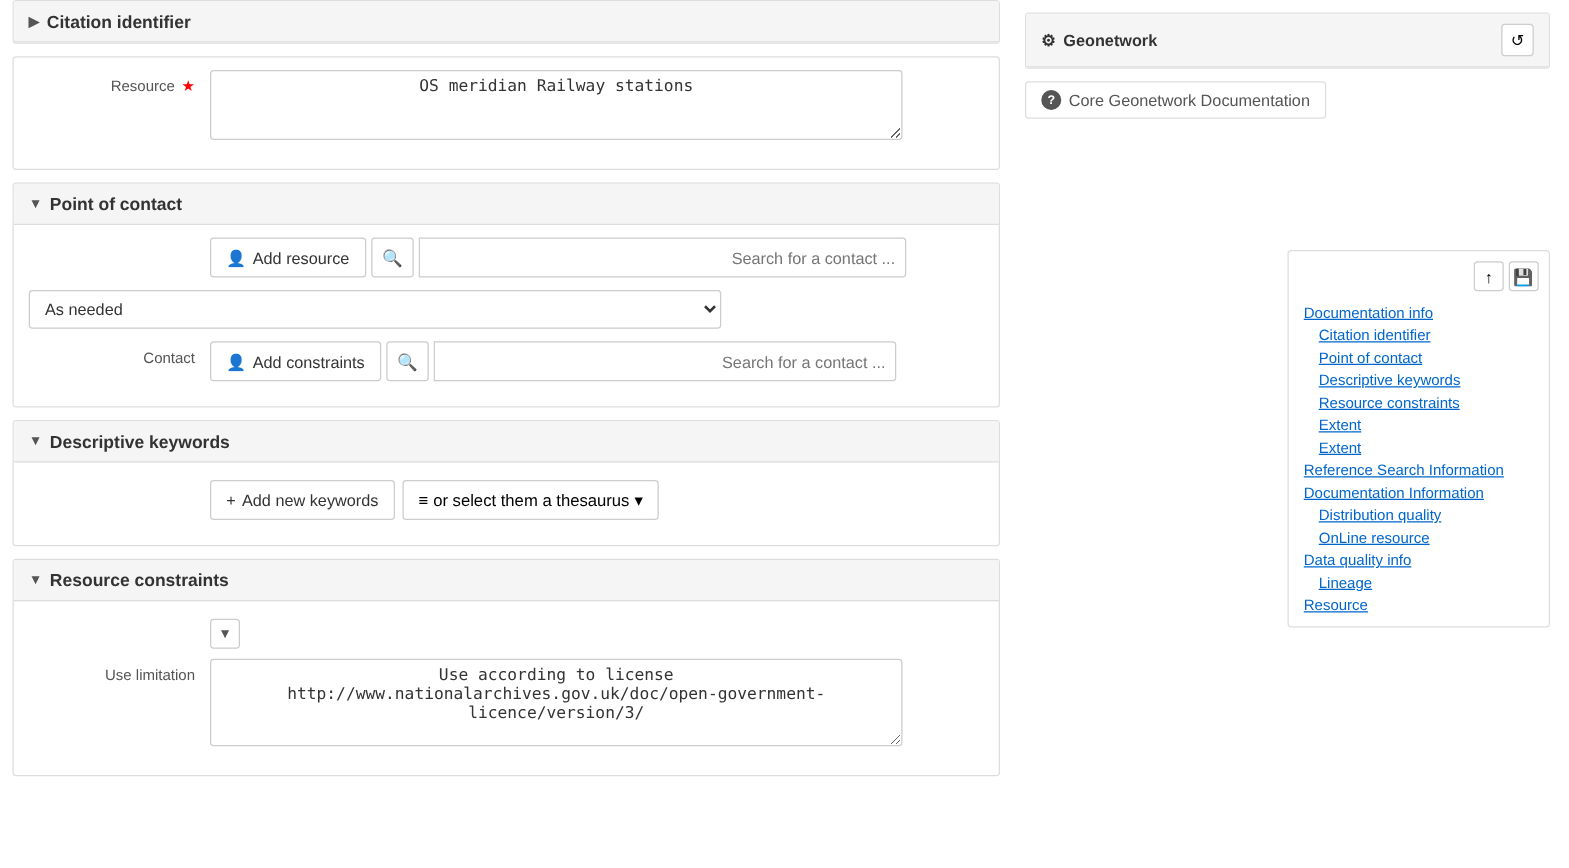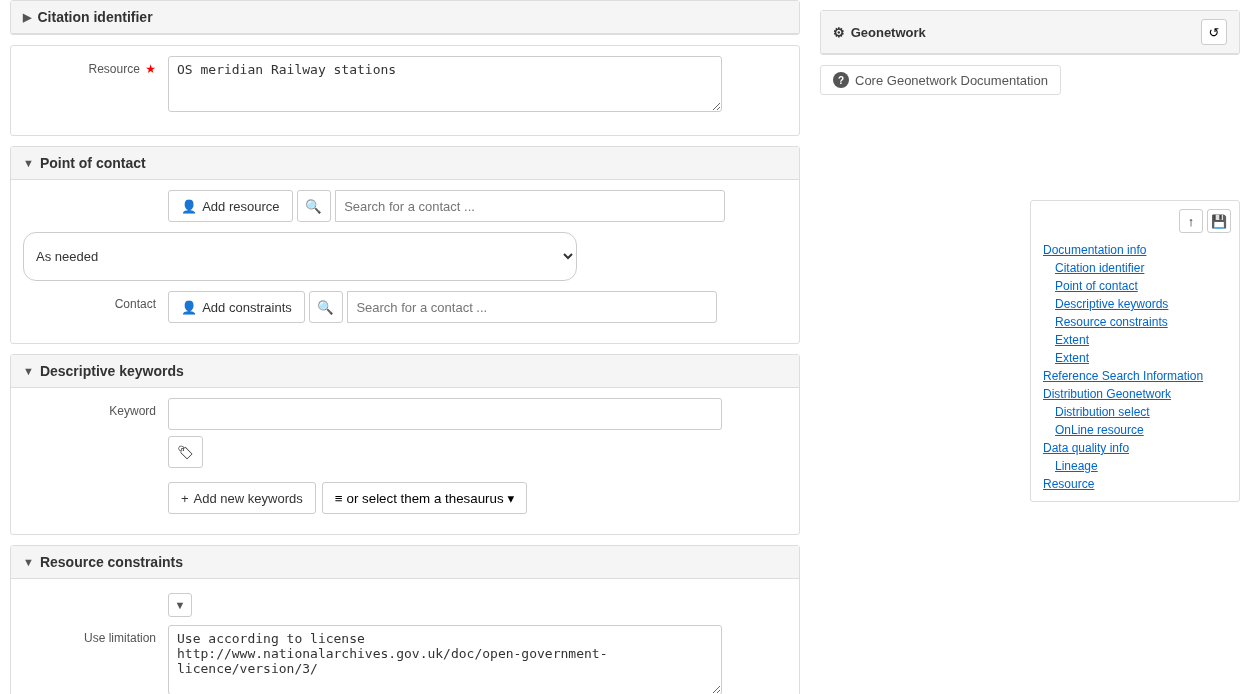"OS meridian Railway stations" textarea { text-align: none -> center }
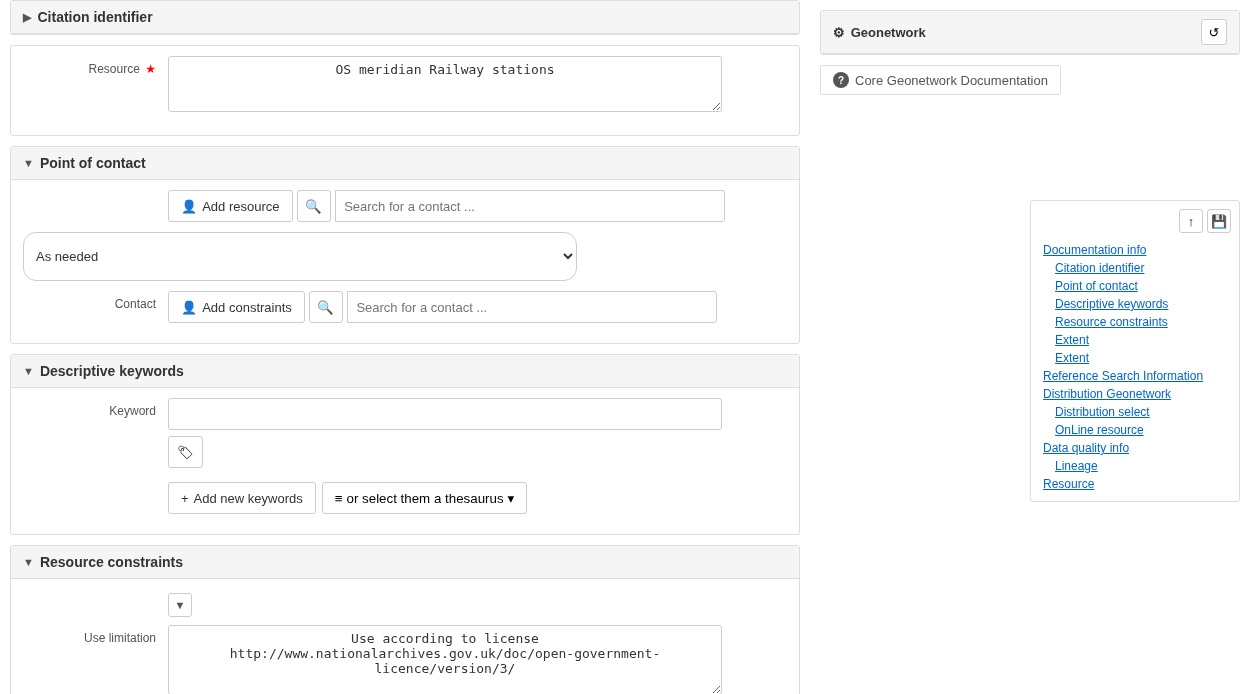"Search for a contact ..." input[type="text"] { text-align: none -> right }
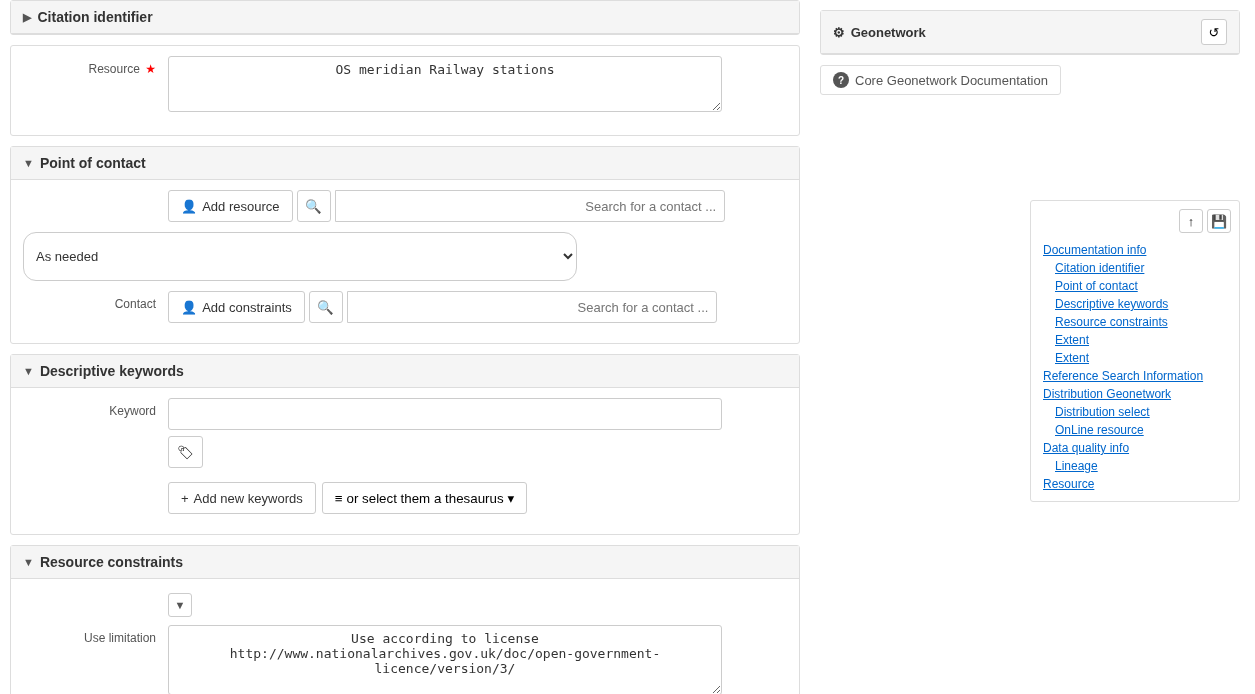"As needed" select { border-radius: 13px -> none; height: 49px -> 31px }
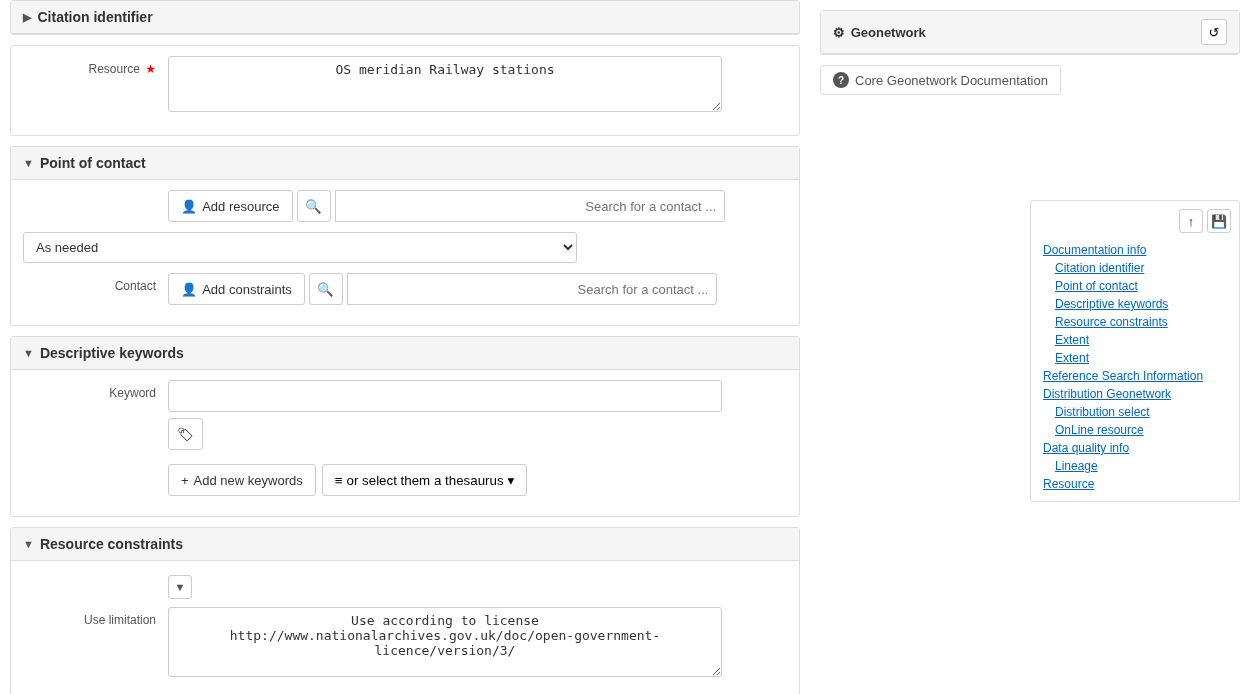"Keyword" div.field-row { html: <div> <div> <span>Keyword</span> </div> <div> <input> <div> <button> <span>🏷</span> </button> </div> </div> </div> -> none }
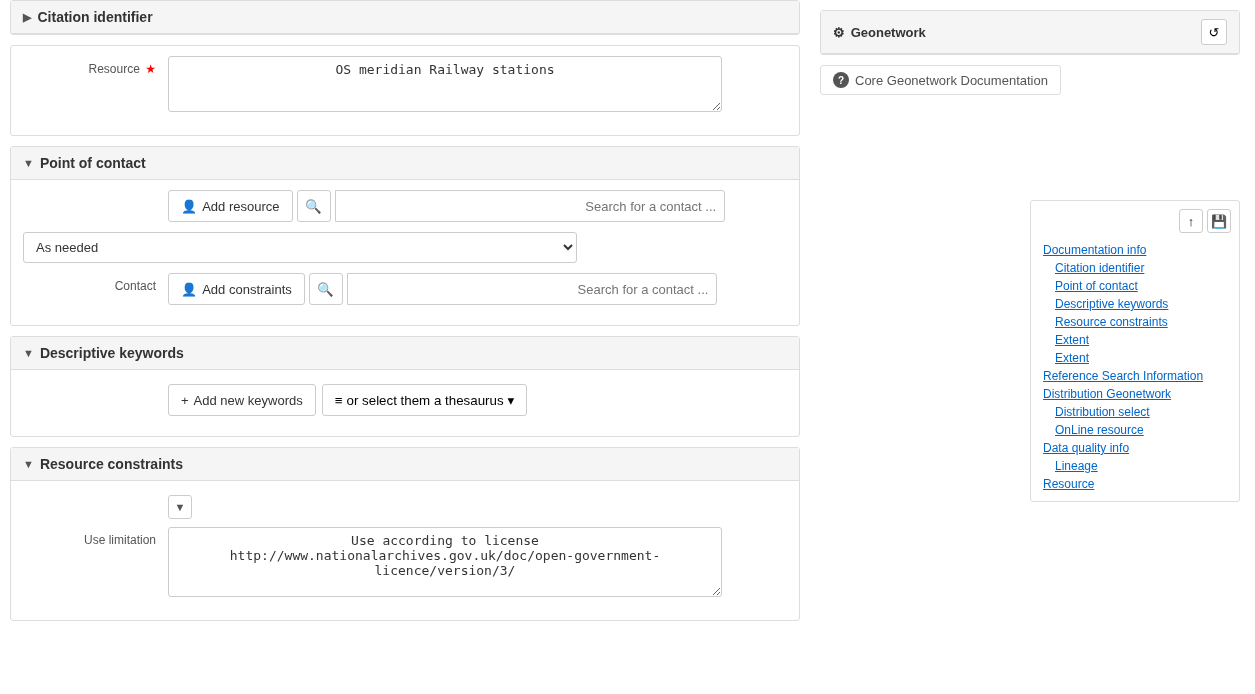"Distribution Geonetwork" a.nav-item { text: Distribution Geonetwork -> Documentation Information }
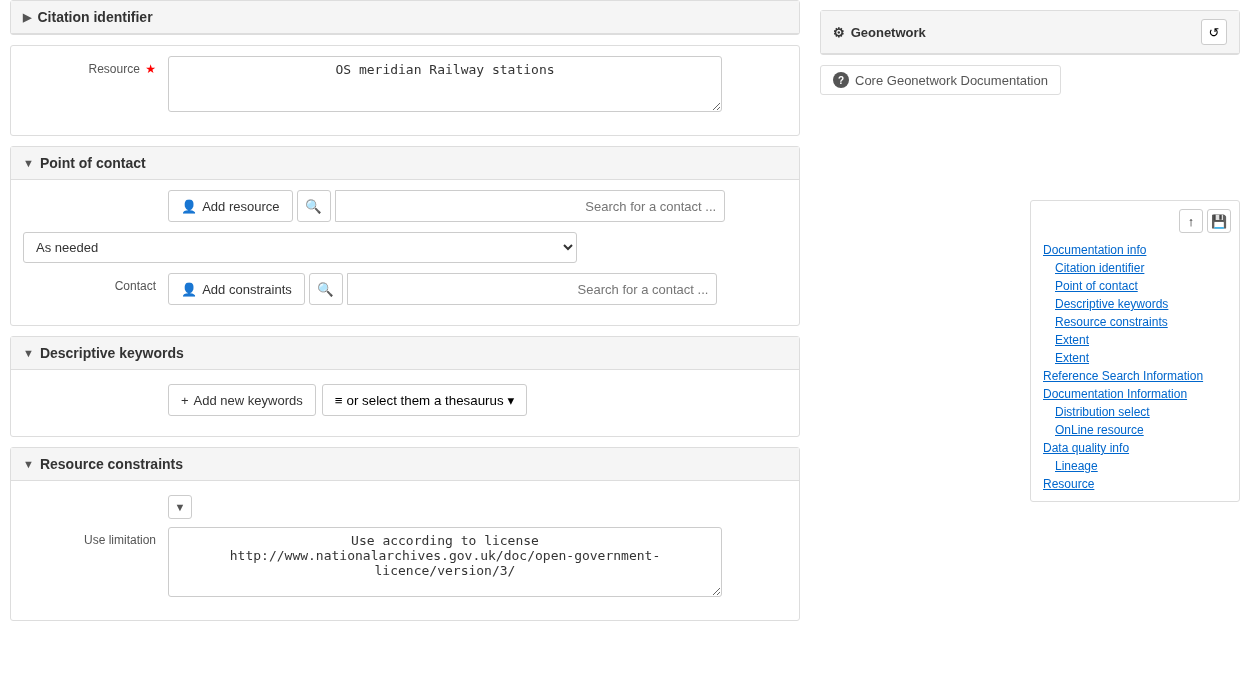"Distribution select" a.nav-item { text: select -> quality }
